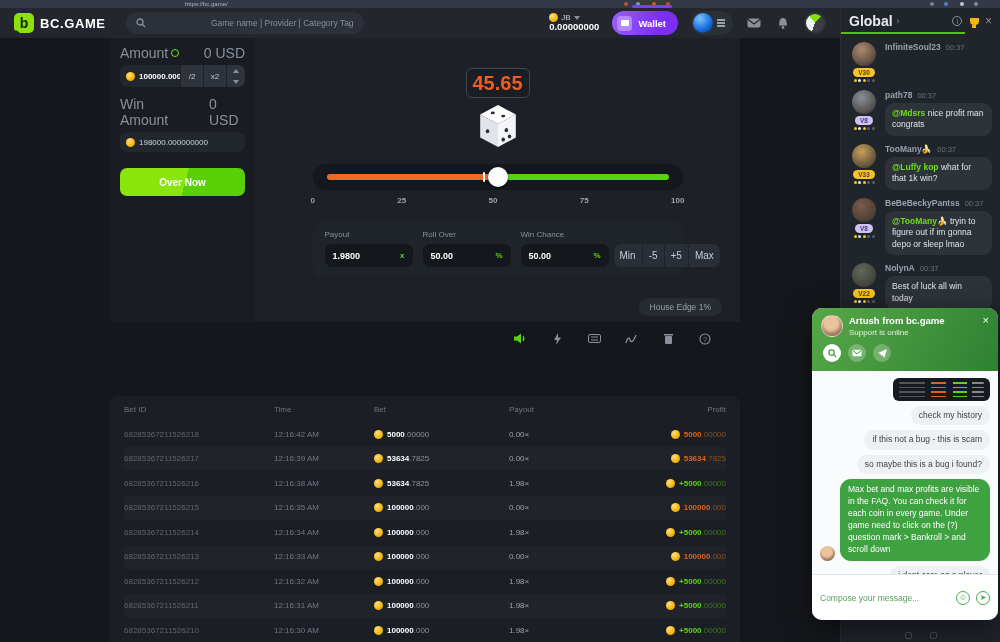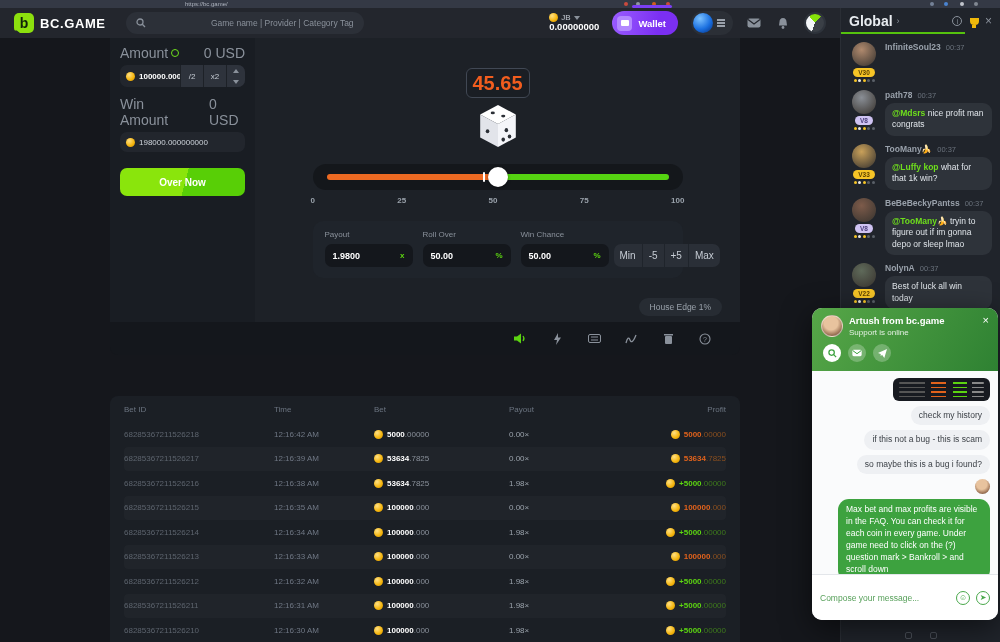"Max bet and max profits" .s-agent-row { flex-direction: column -> none }
